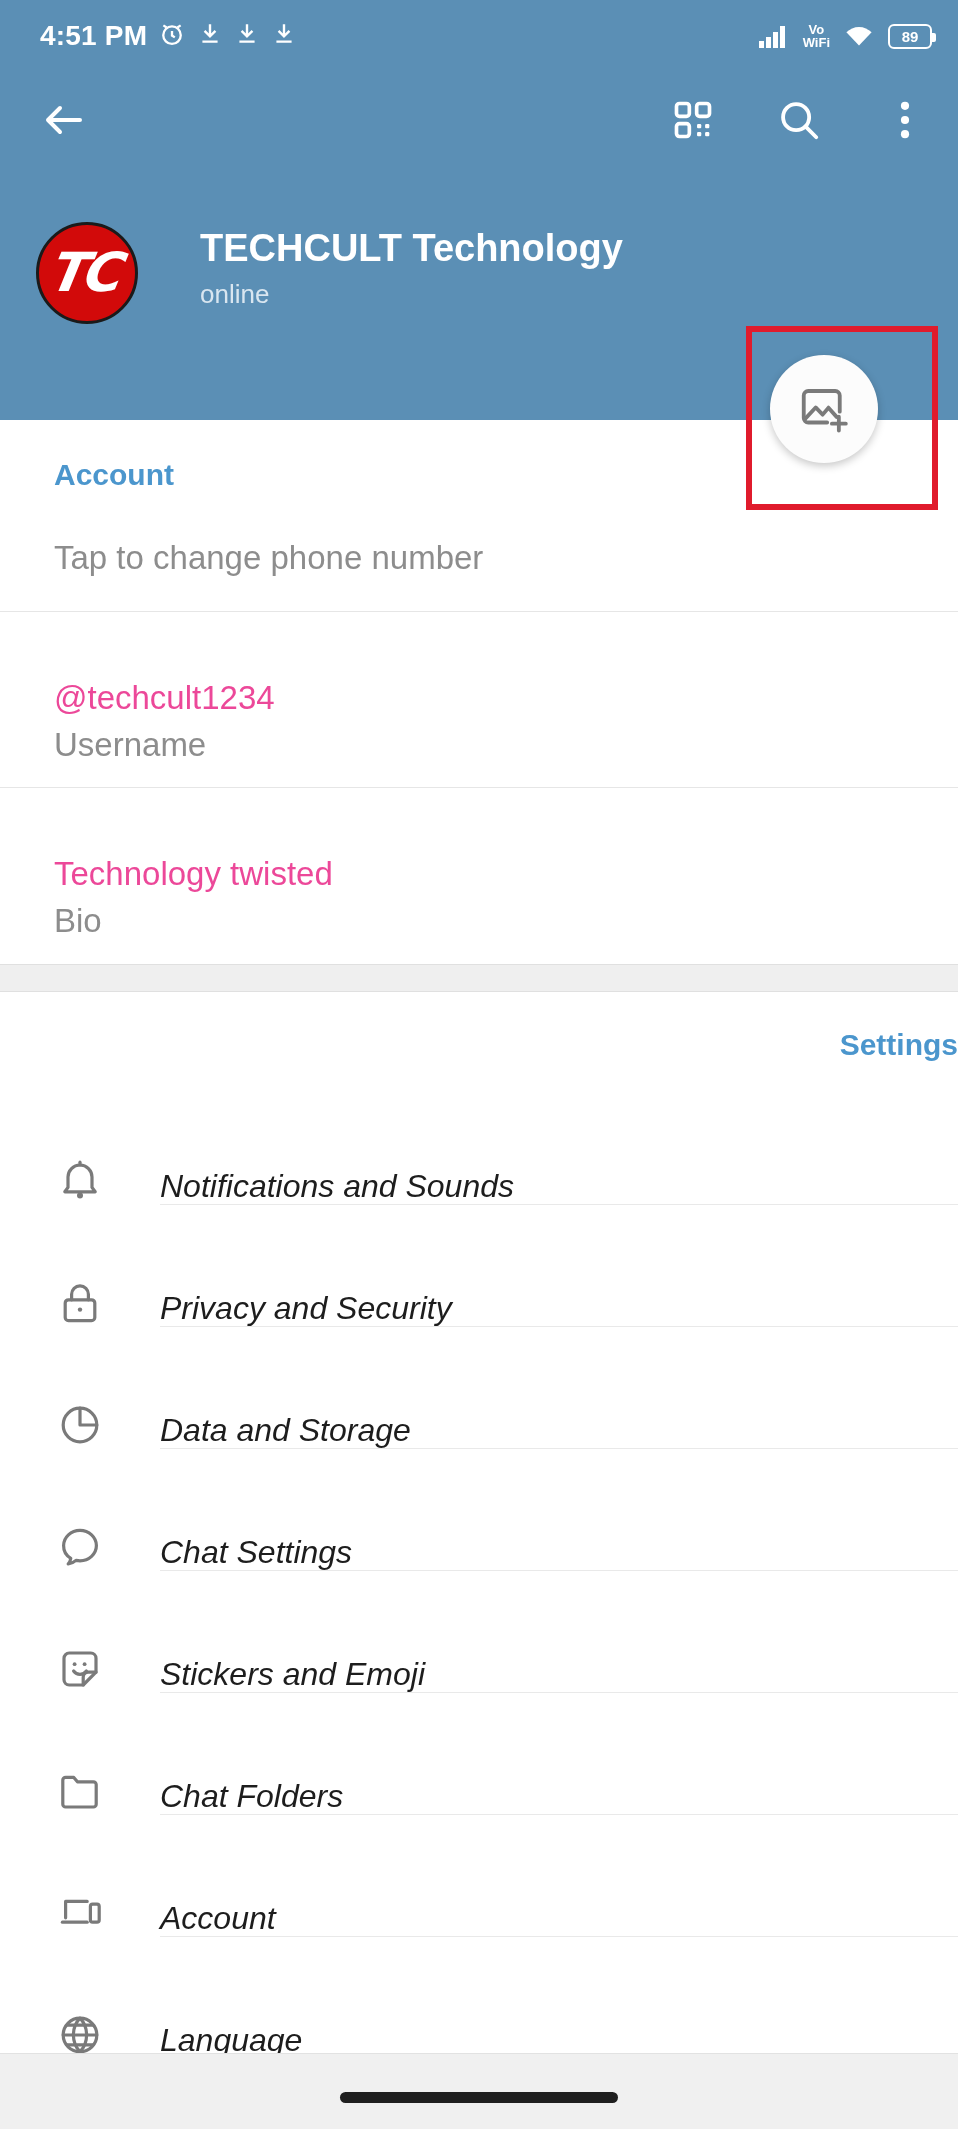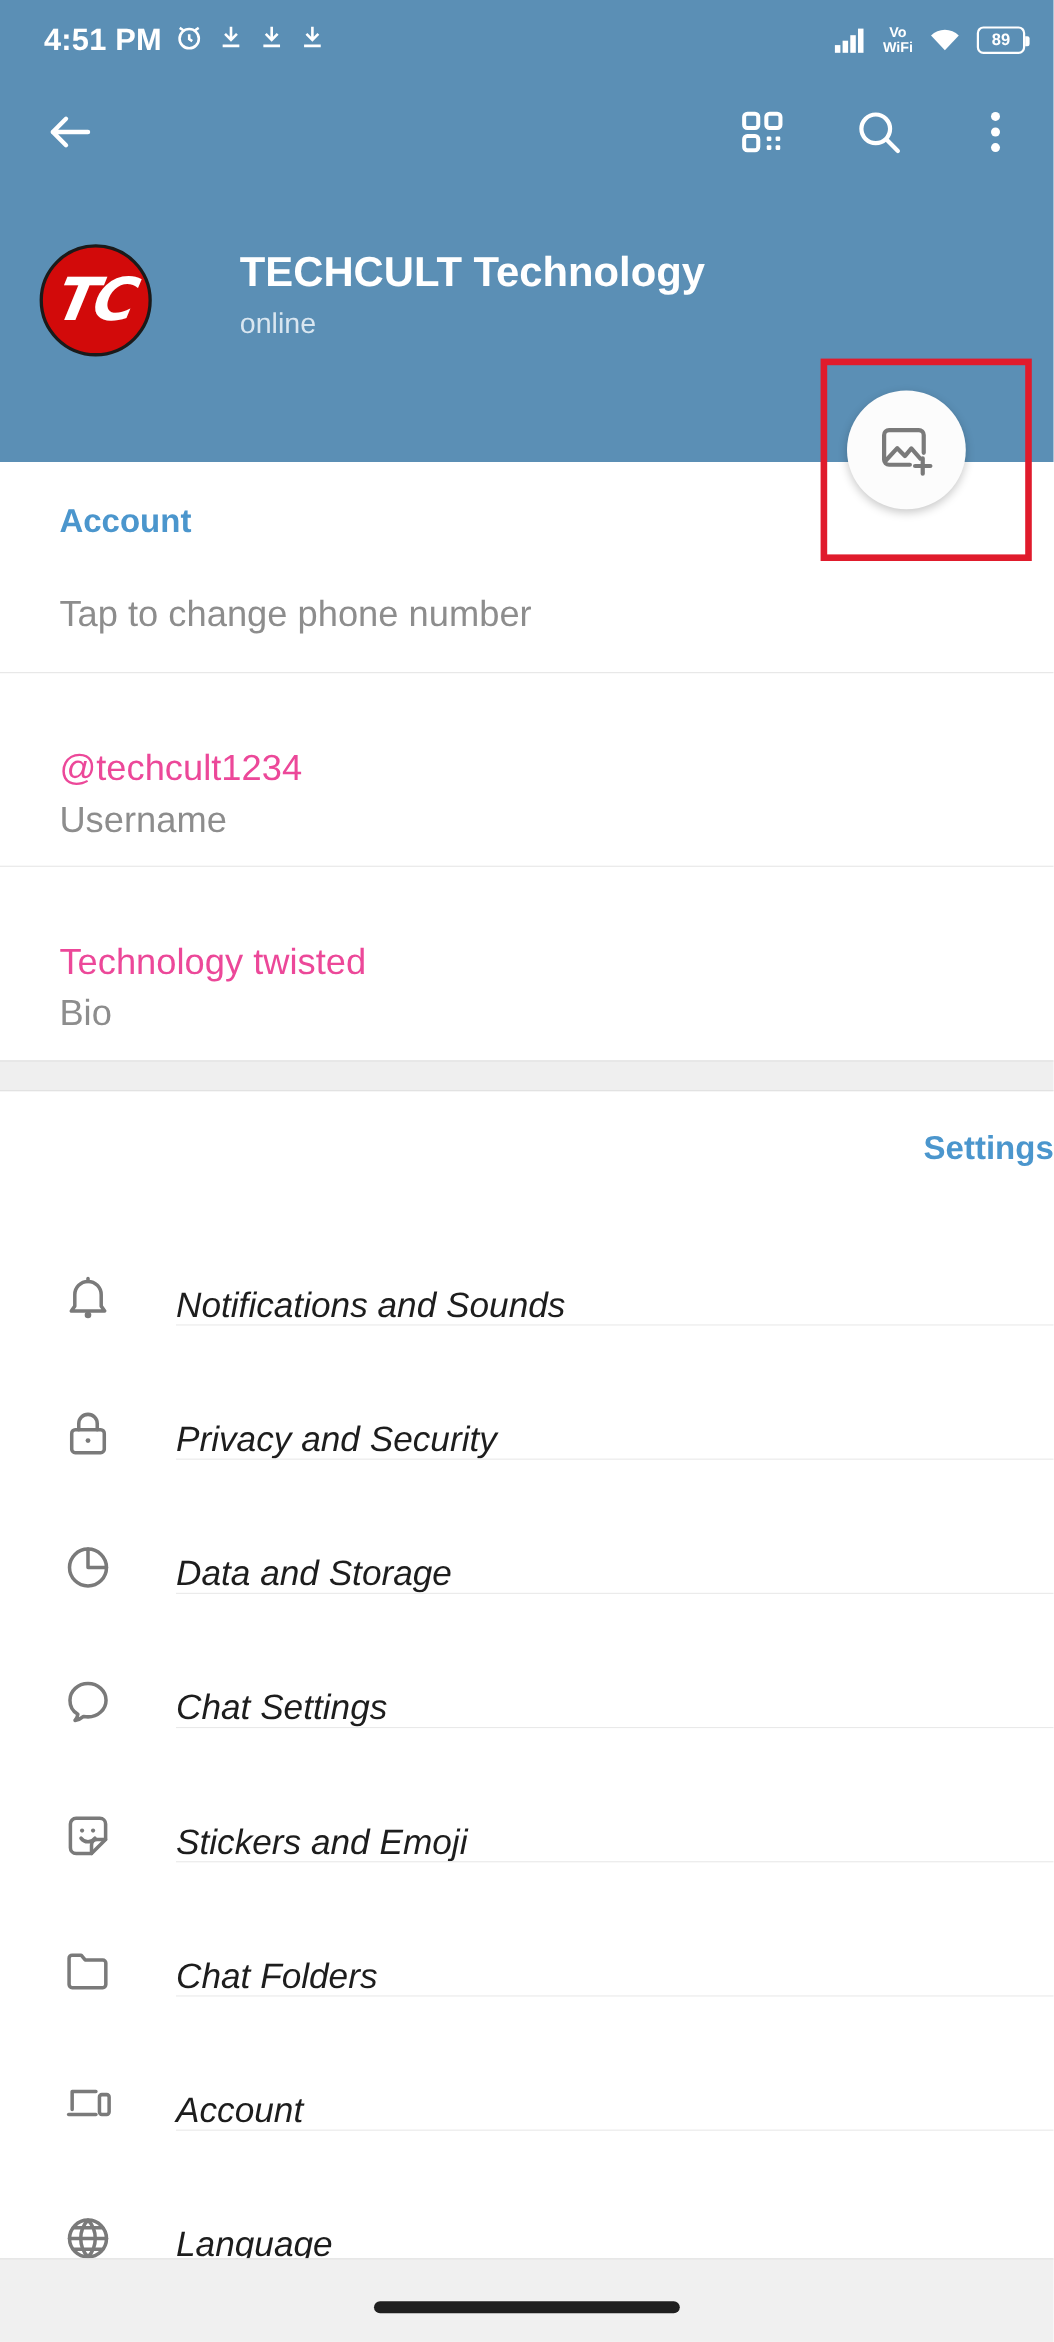"TECHCULT Technology" .profile-text { margin-left: 80px -> 62px }
